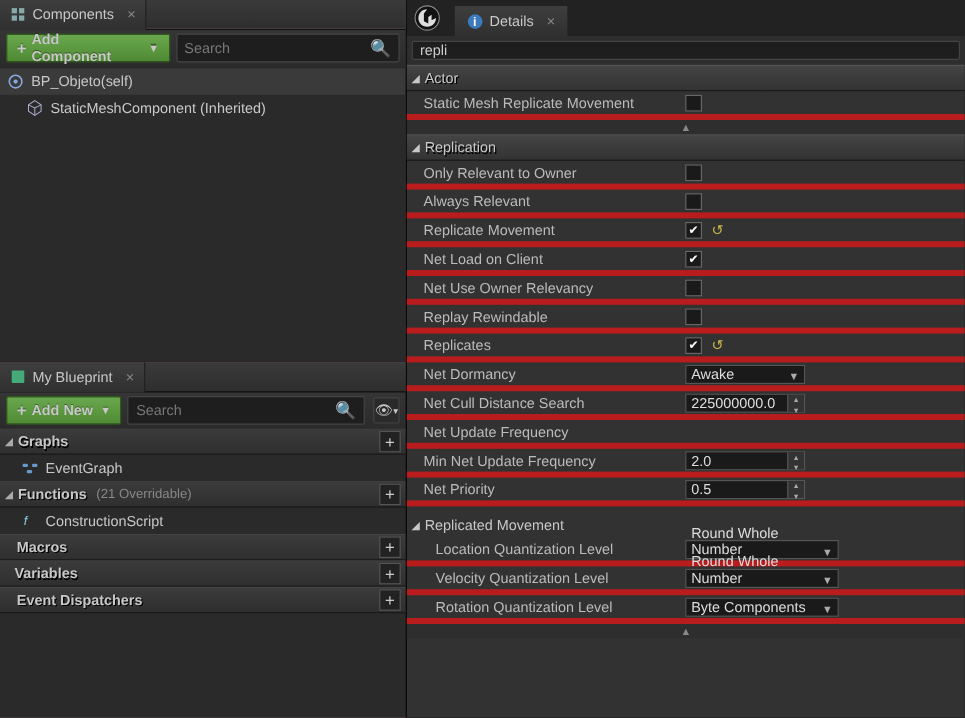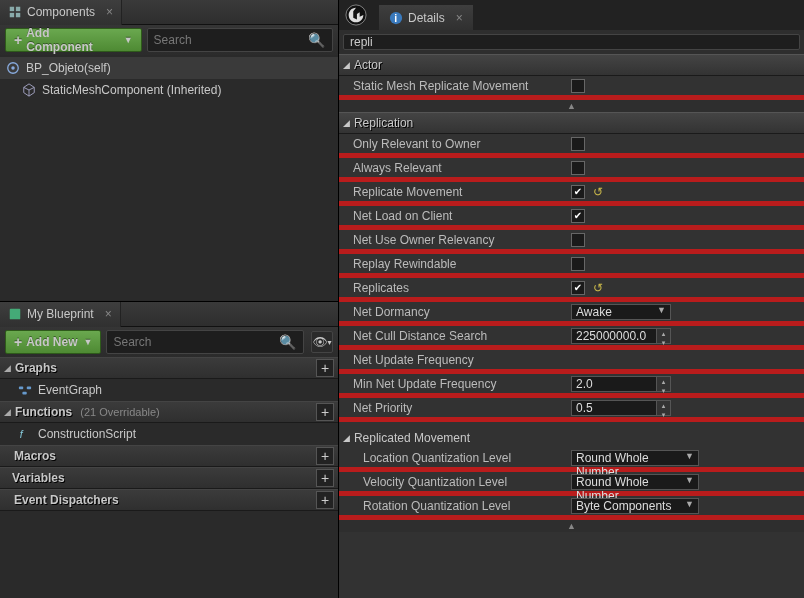"Awake" .num-box,.dd-box { align-items: flex-start -> flex-end }
